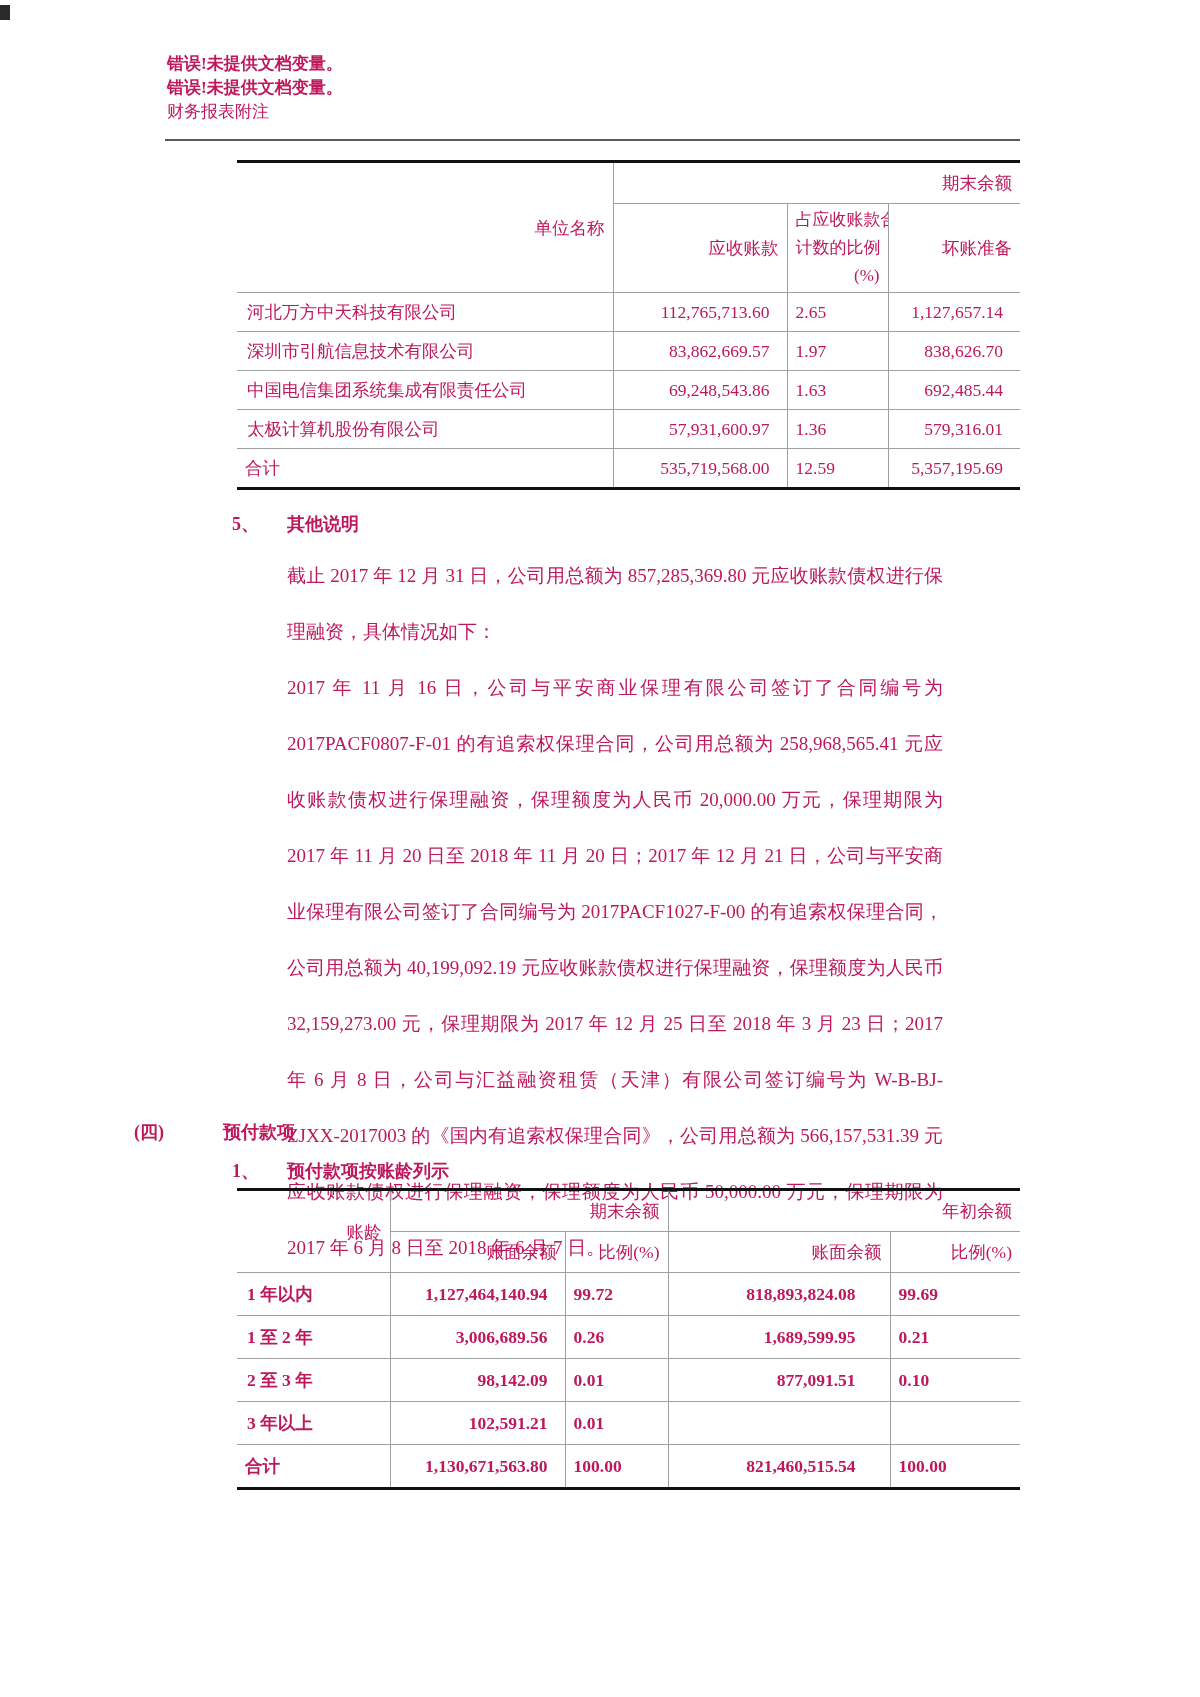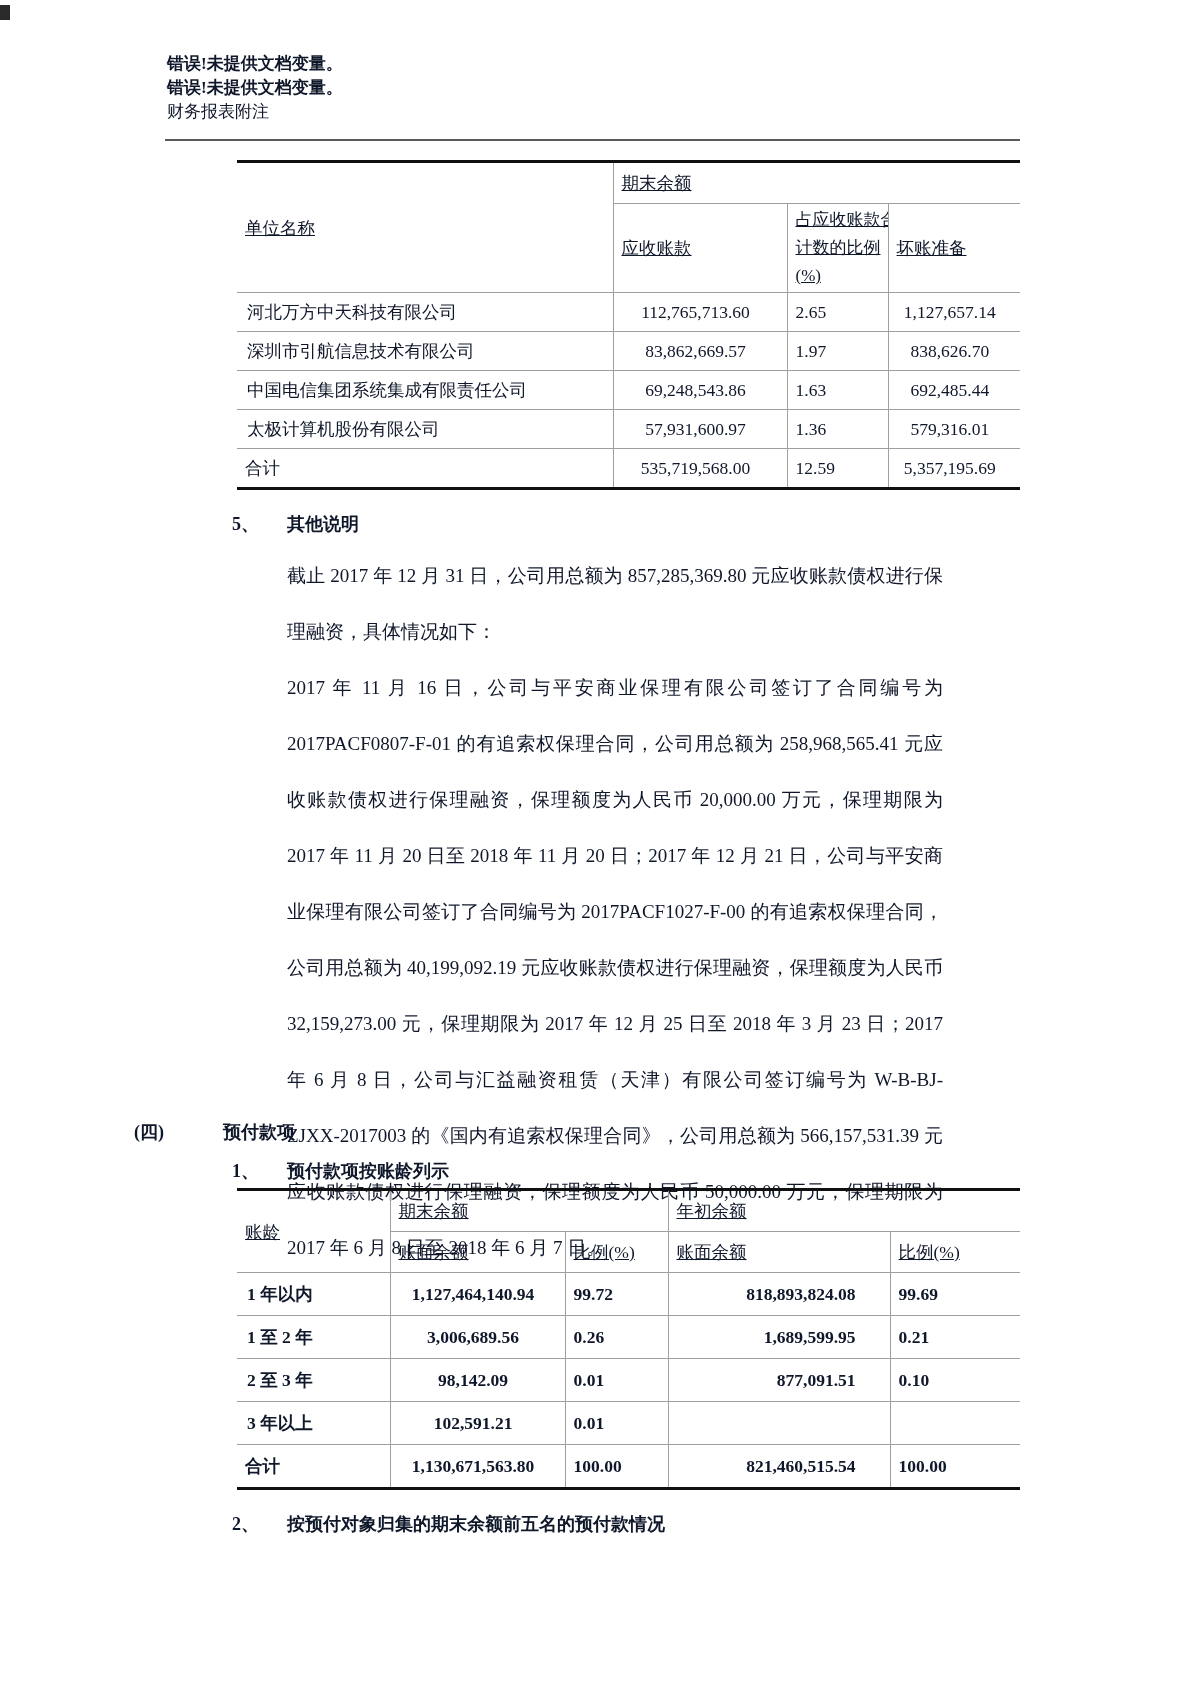"错误!未提供文档变量。" .page { color: #0f172a -> #be185d }
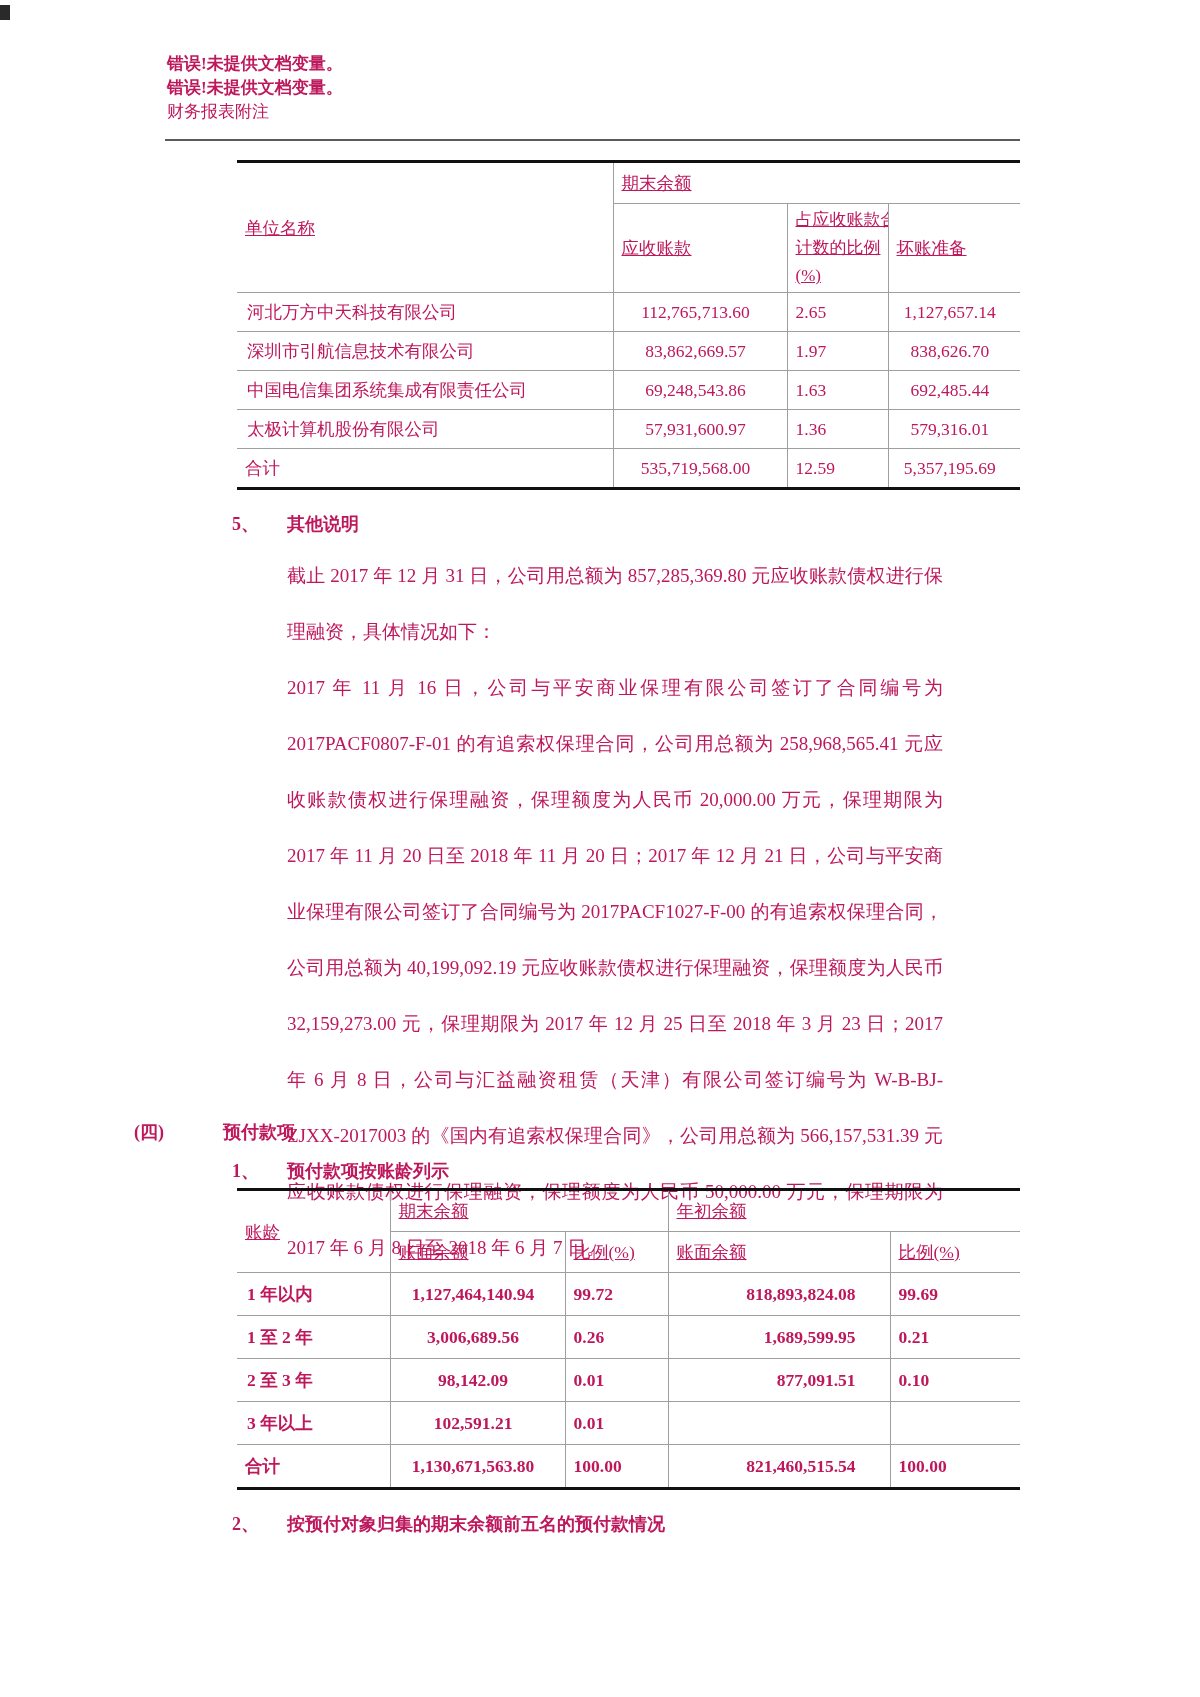"期末余额" .h-row td { text-align: left -> right; text-decoration: underline -> none }
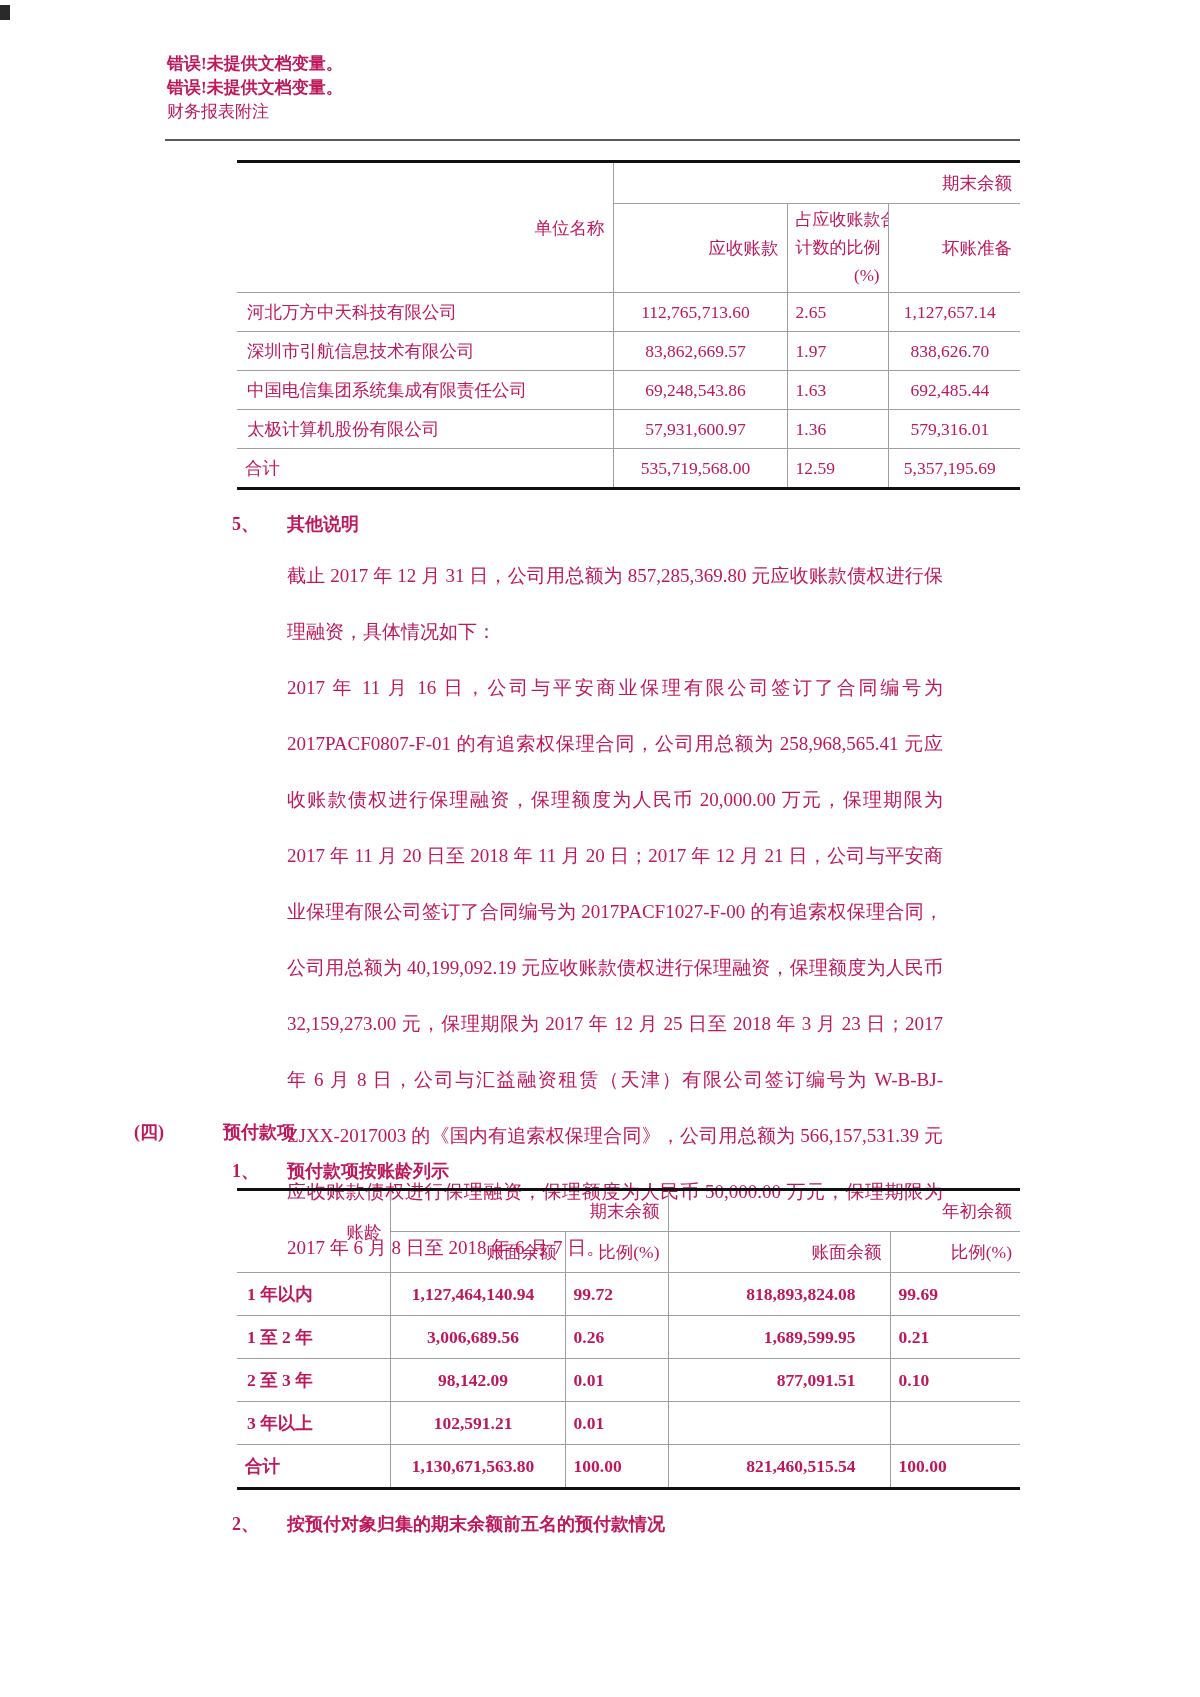"112,765,713.60" .num { text-align: center -> right }
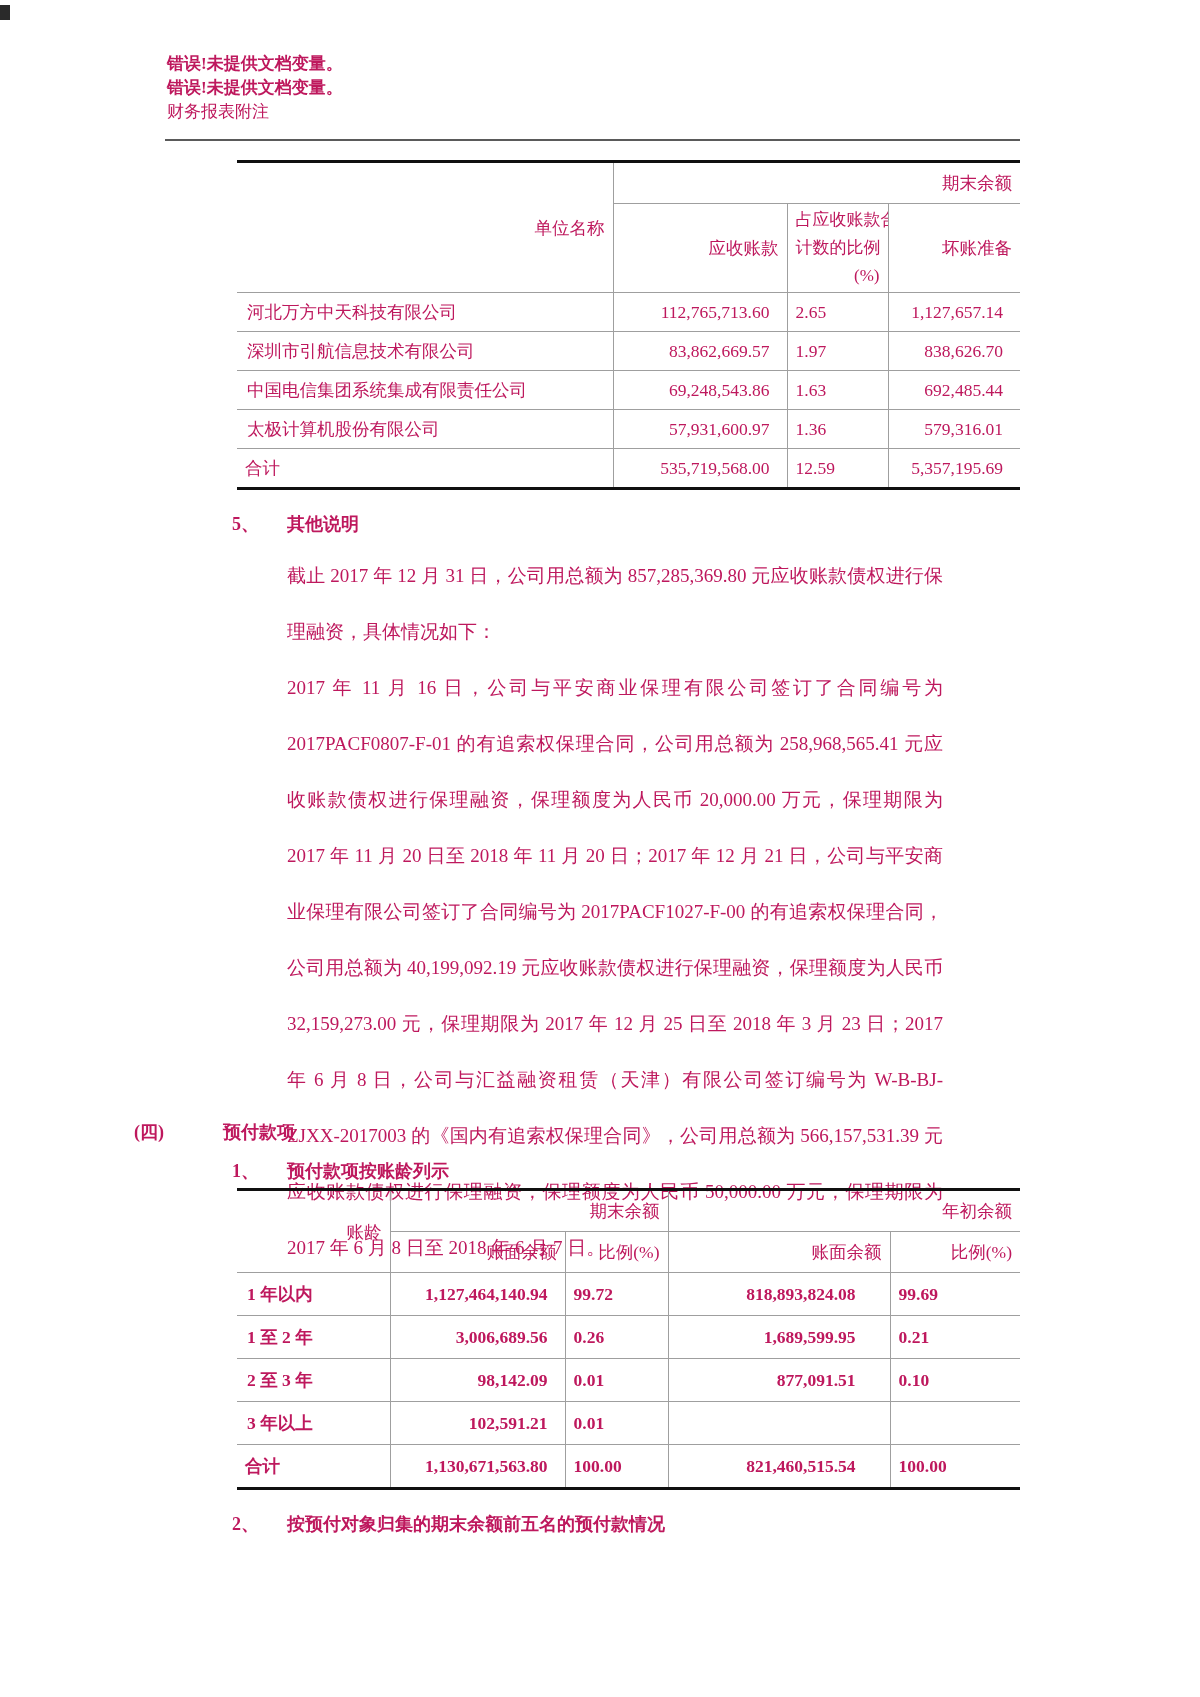"2、 按预付对象归集的期末余额前五名的预付款情况" div.sec-head { html: <div> <span>2、</span><span>按预付对象归集的期末余额前五名的预付款情况</span> </div> -> none }
